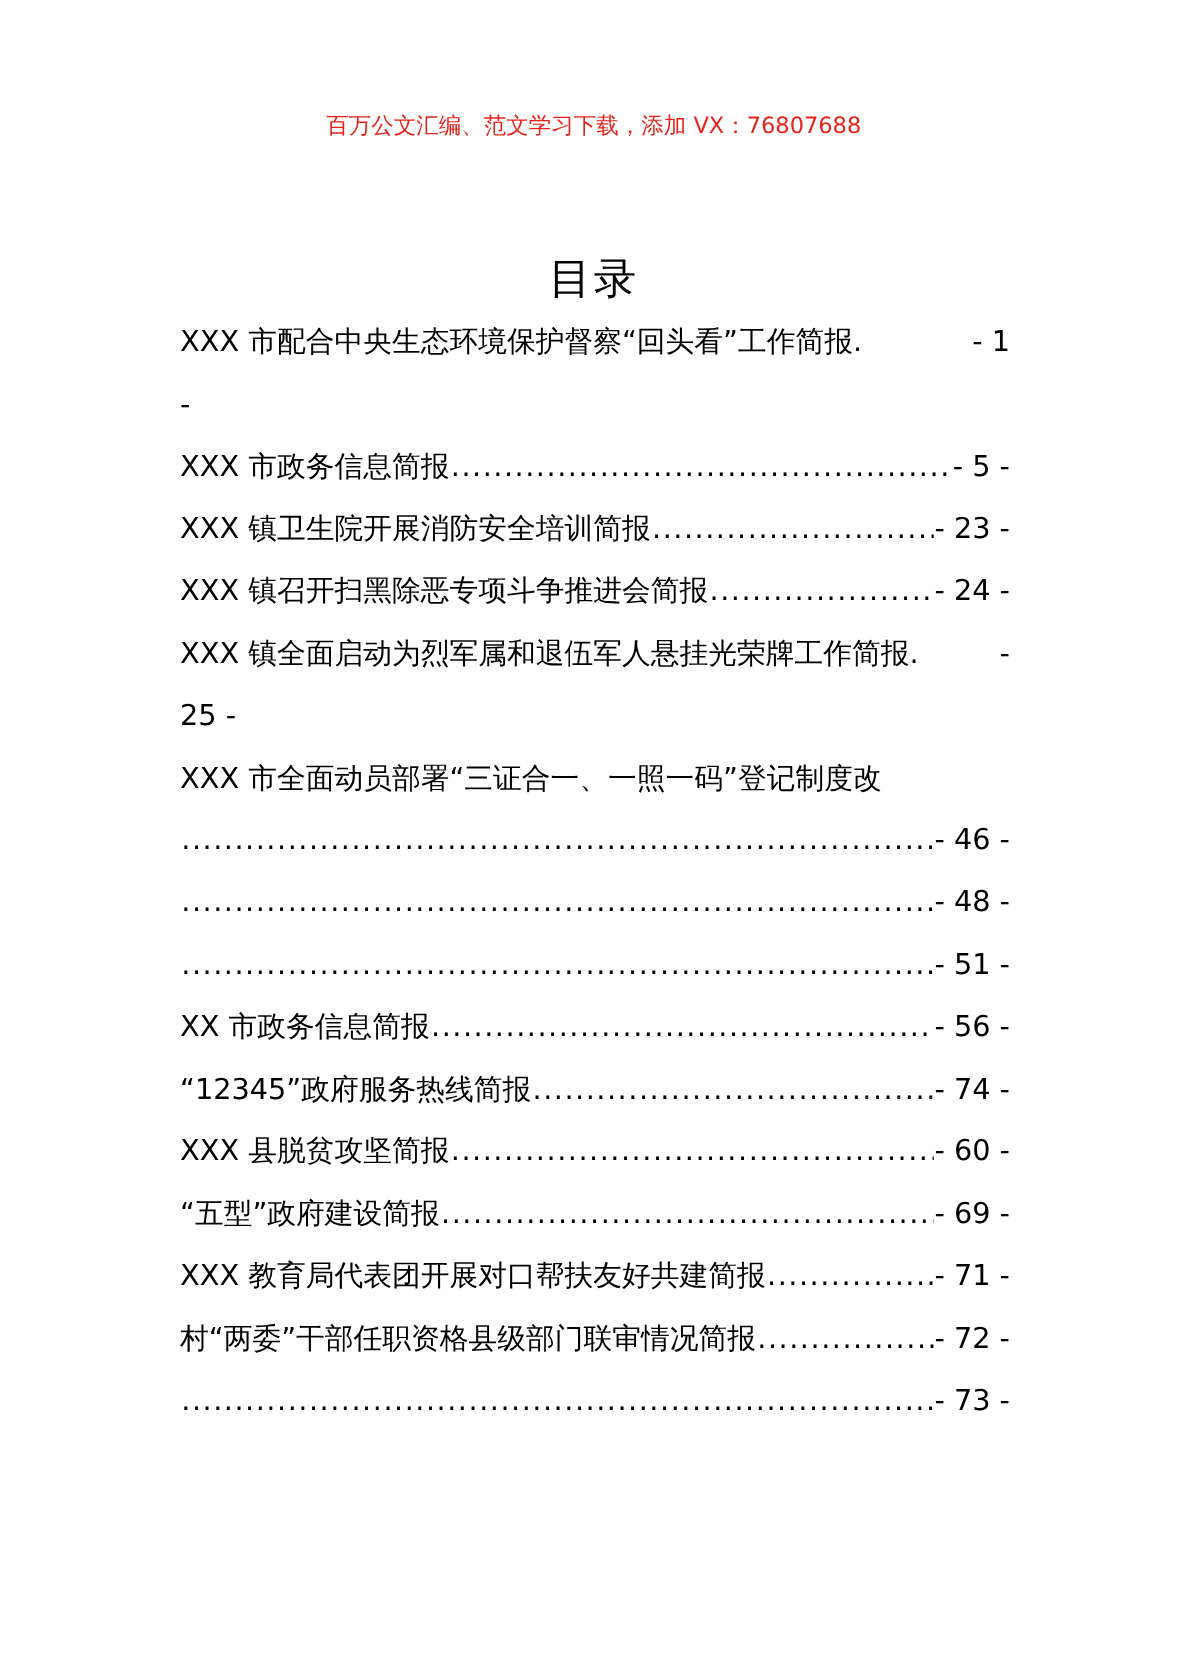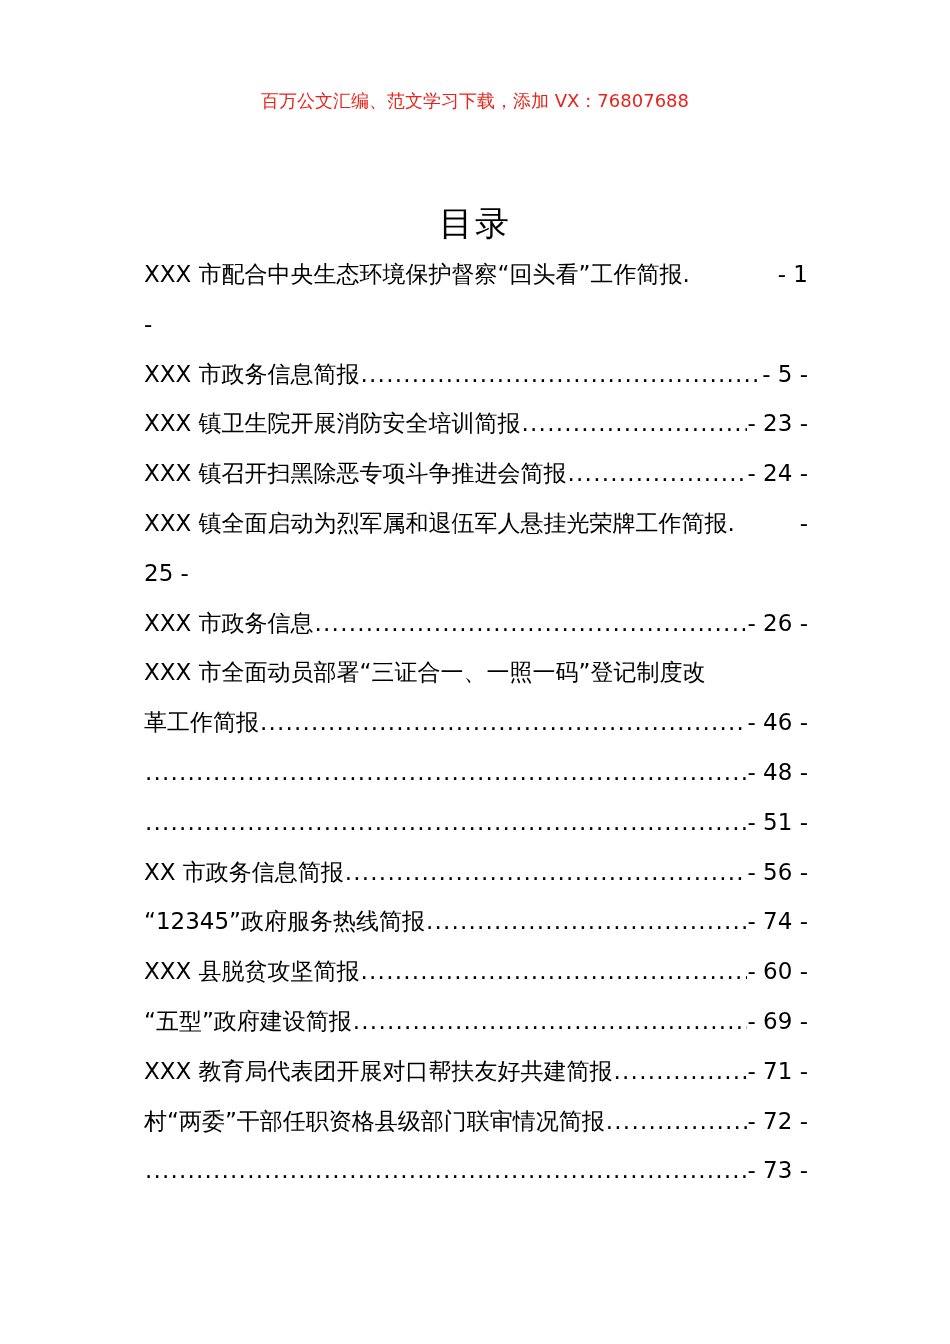"XXX 市政务信息" div.toc-entry { html: <div> <div> <span>XXX 市政务信息</span> <span></span> <span>- 26 -</span> </div> </div> -> none }
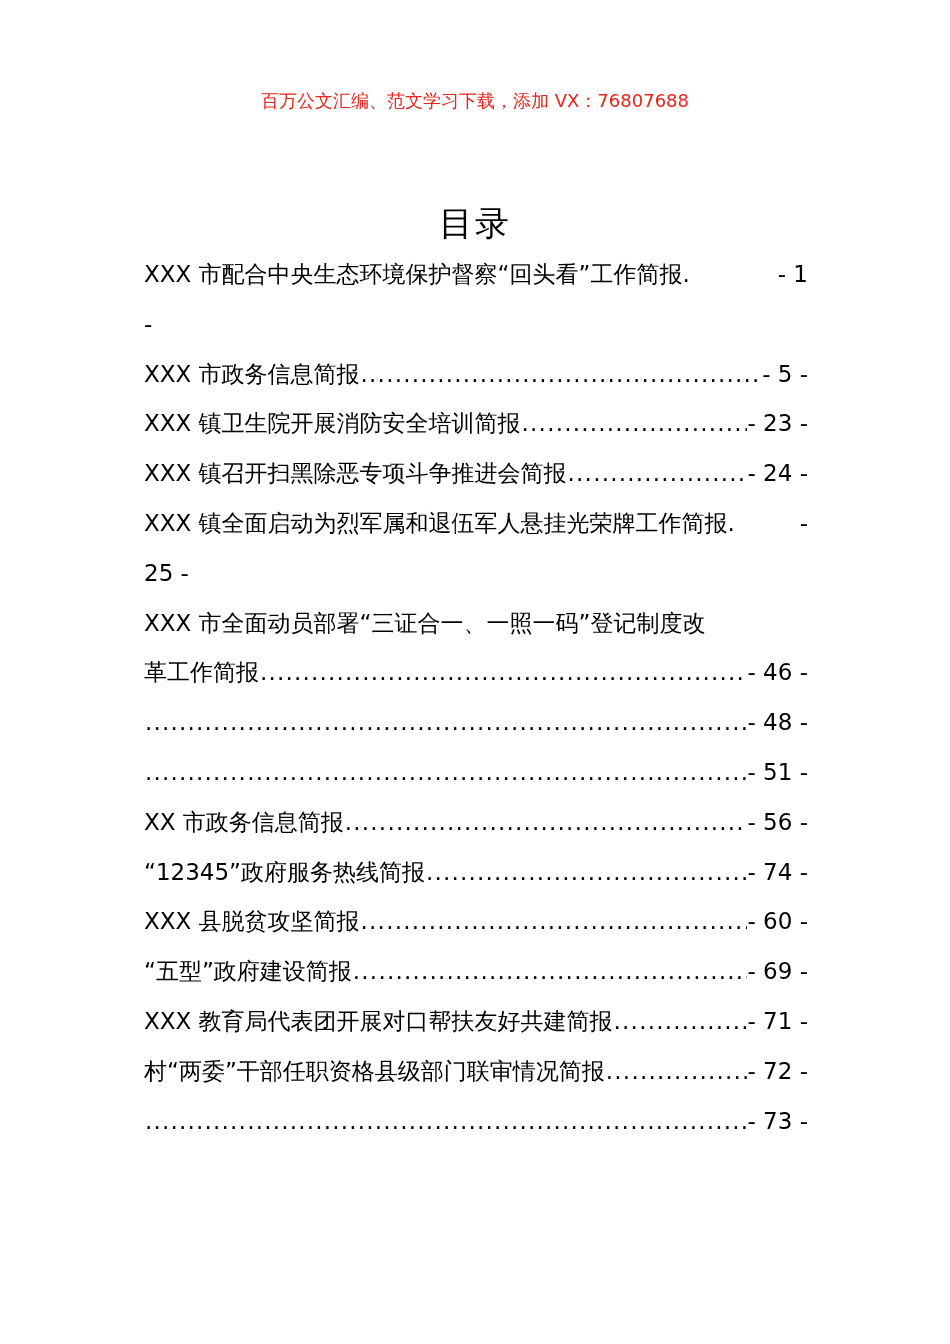"革工作简报" span.toc-text { html: <span>革工作简报</span> -> none }
